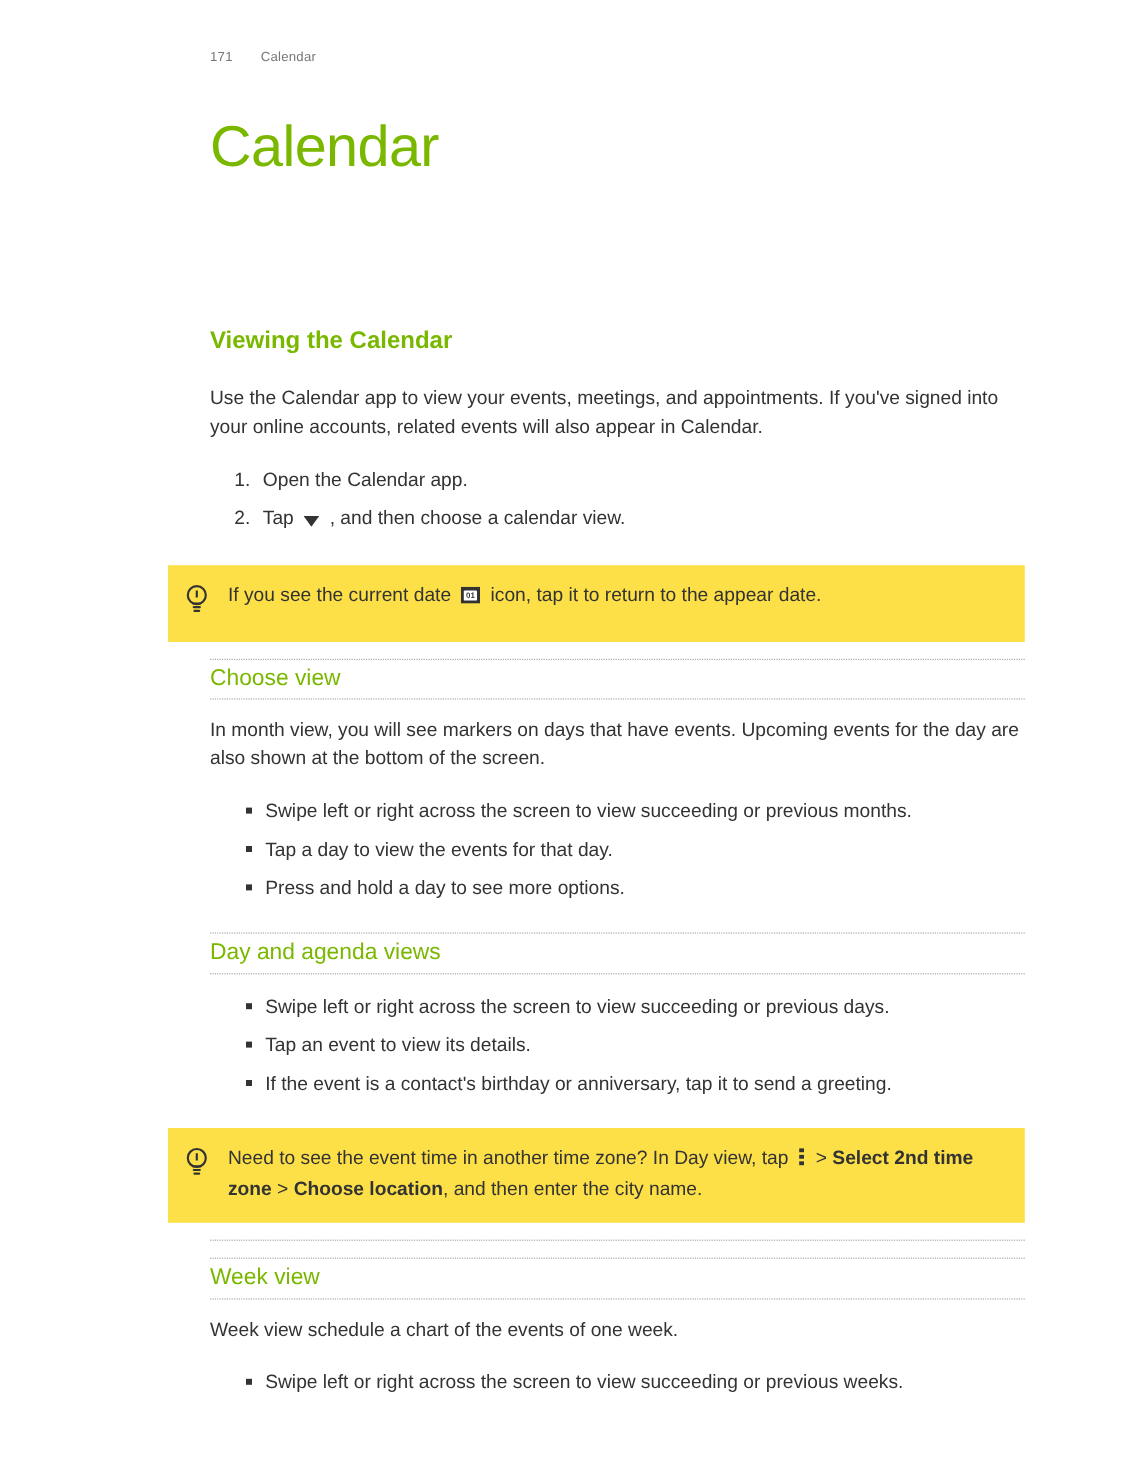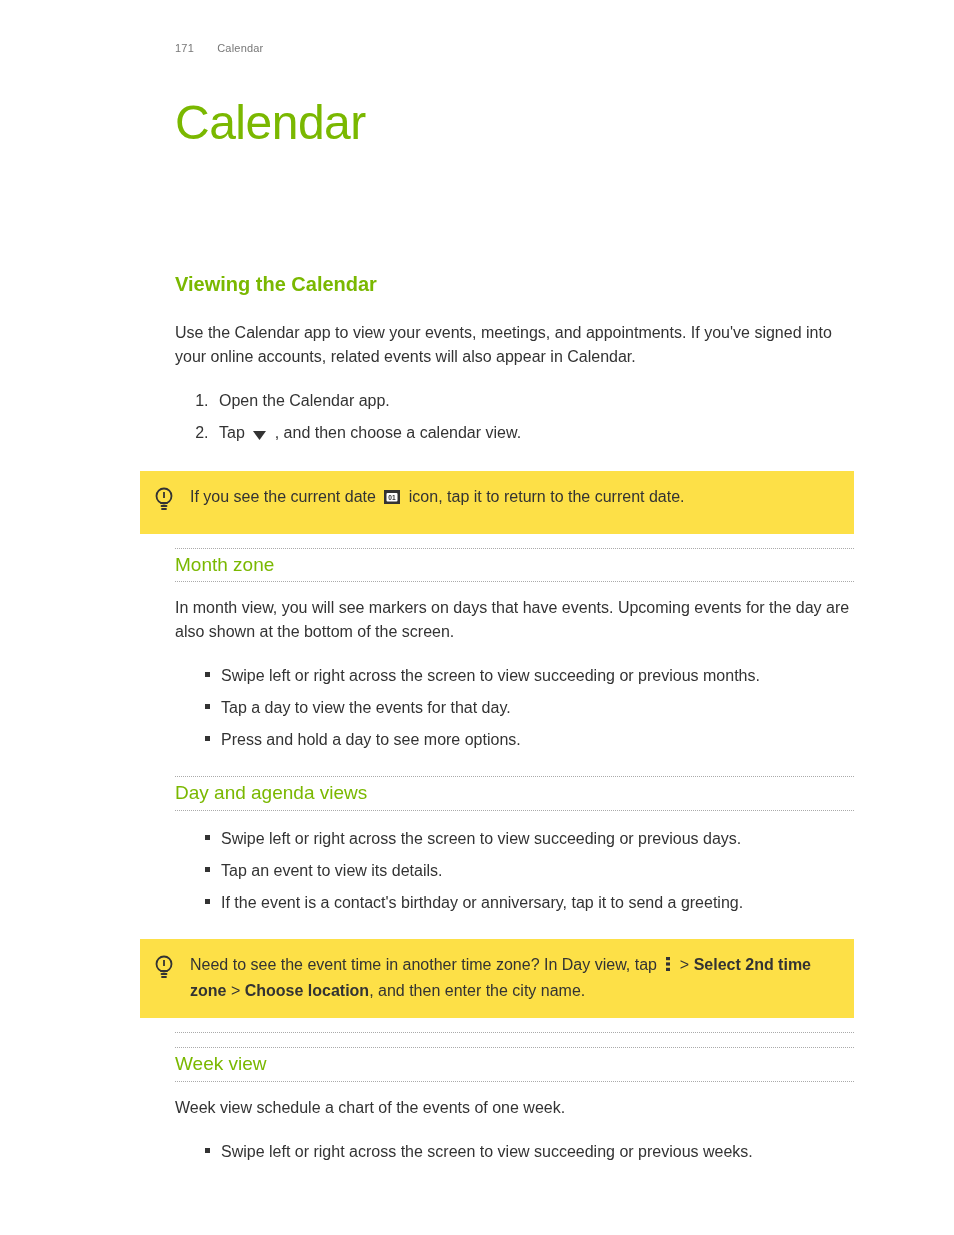"icon, tap it to return" span { text: current -> appear }
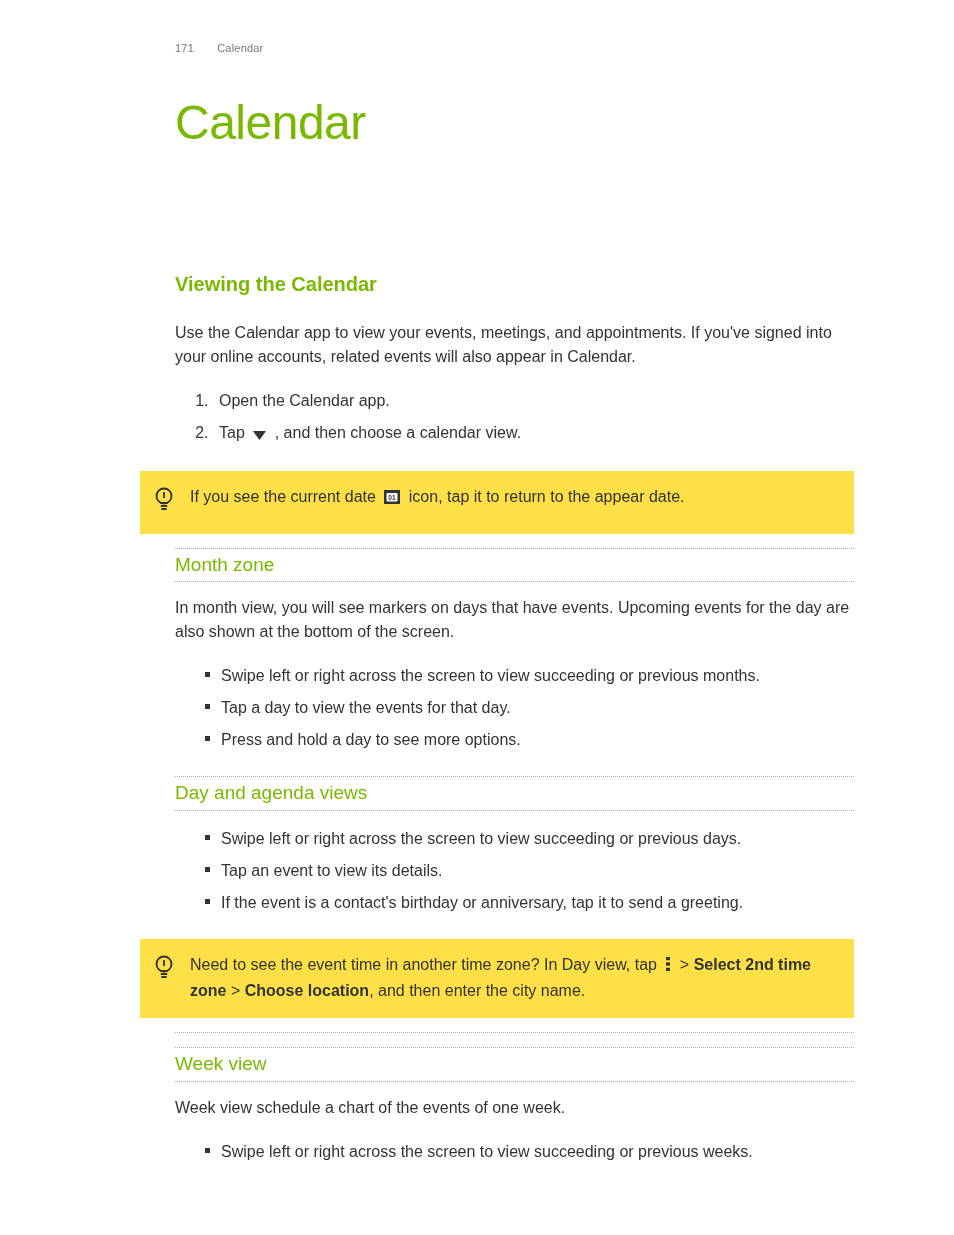"Month zone" h3.subhead { text: Month zone -> Choose view }
